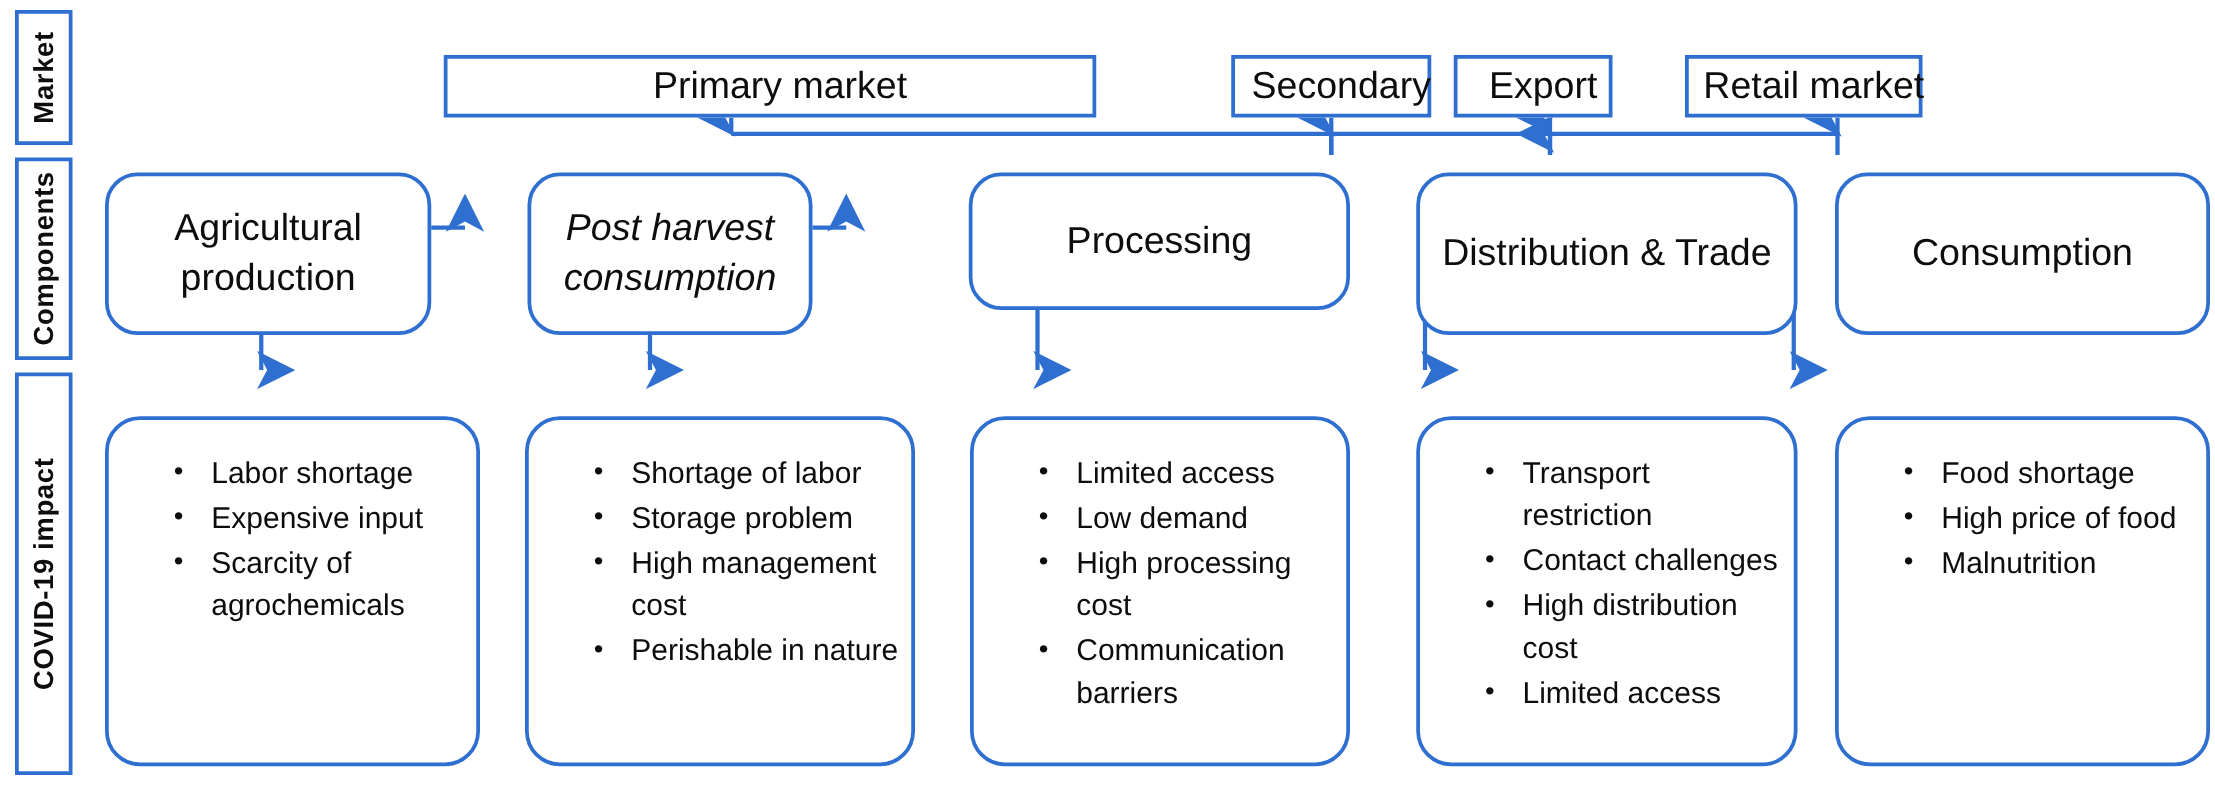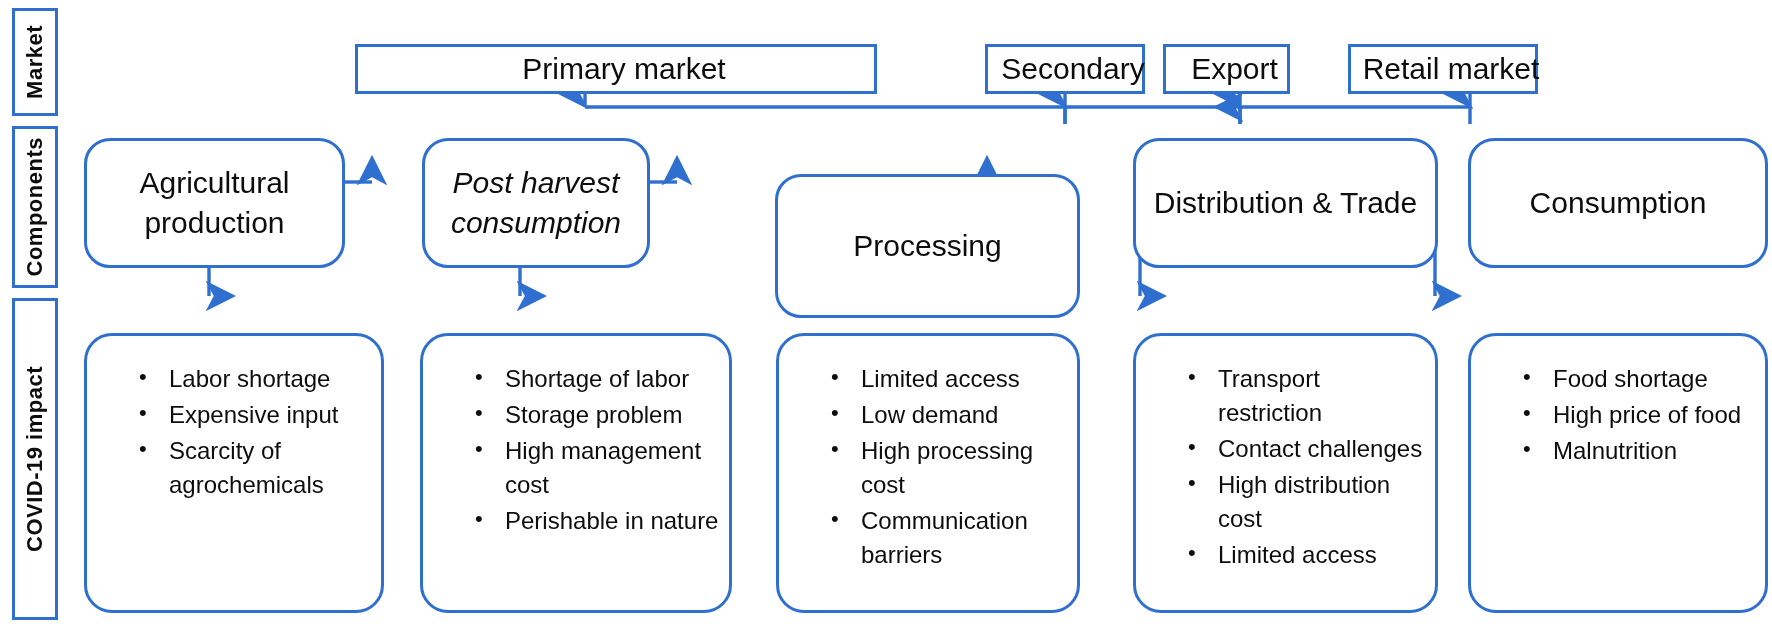"Processing" div.cbox { height: 144px -> 110px; margin-top: 36px -> none }
